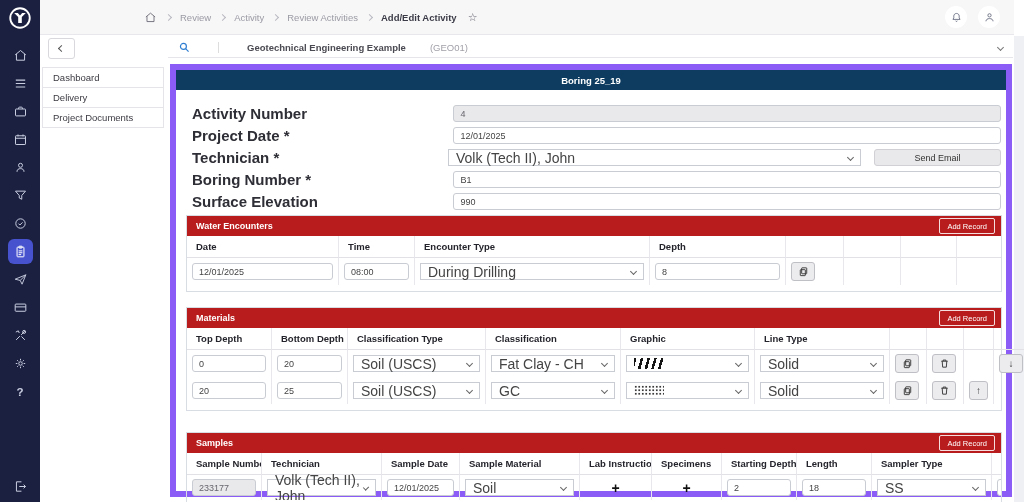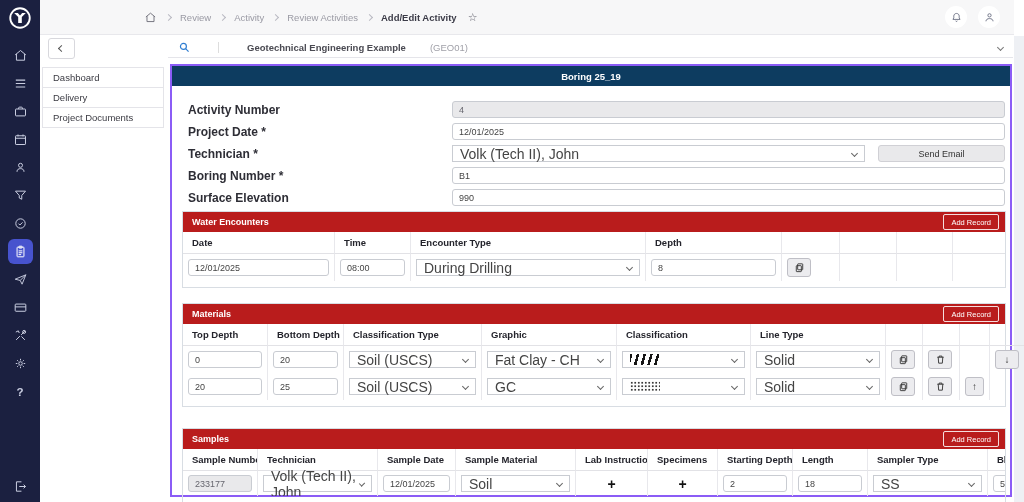"Boring 25_19" .panel { border: 2px solid #8b5cf6 -> 6px solid #8b5cf6 }
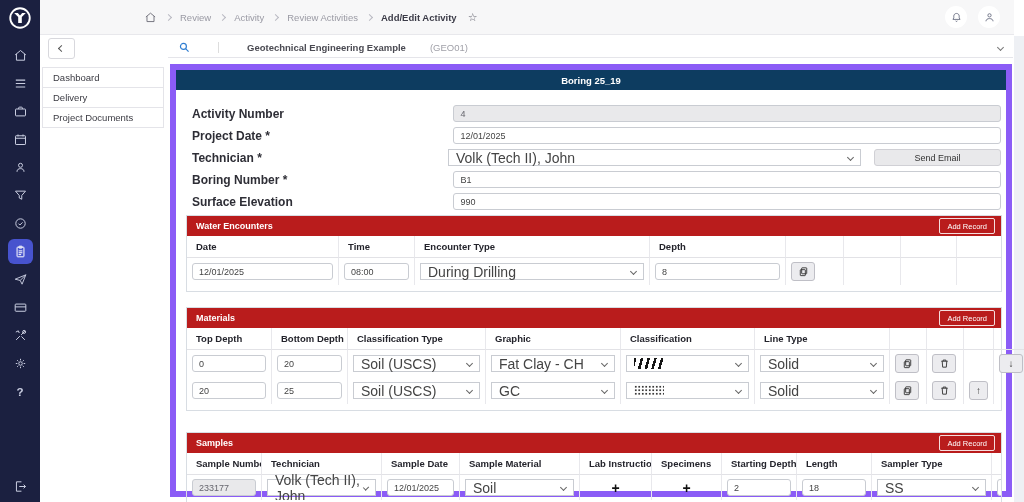"Activity Number" .form-label { font-size: 12px -> 15px }
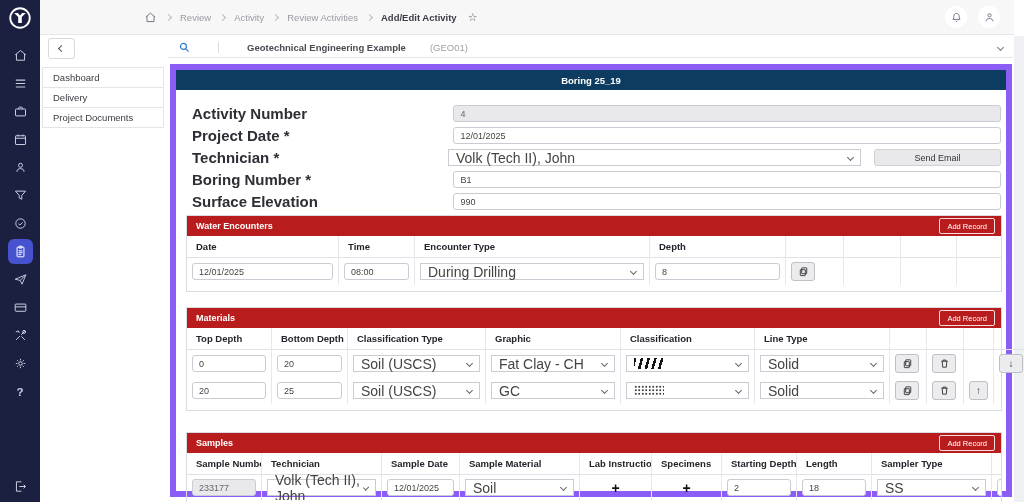"Graphic" div.thc { order: before "Classification" -> after "Classification" }
